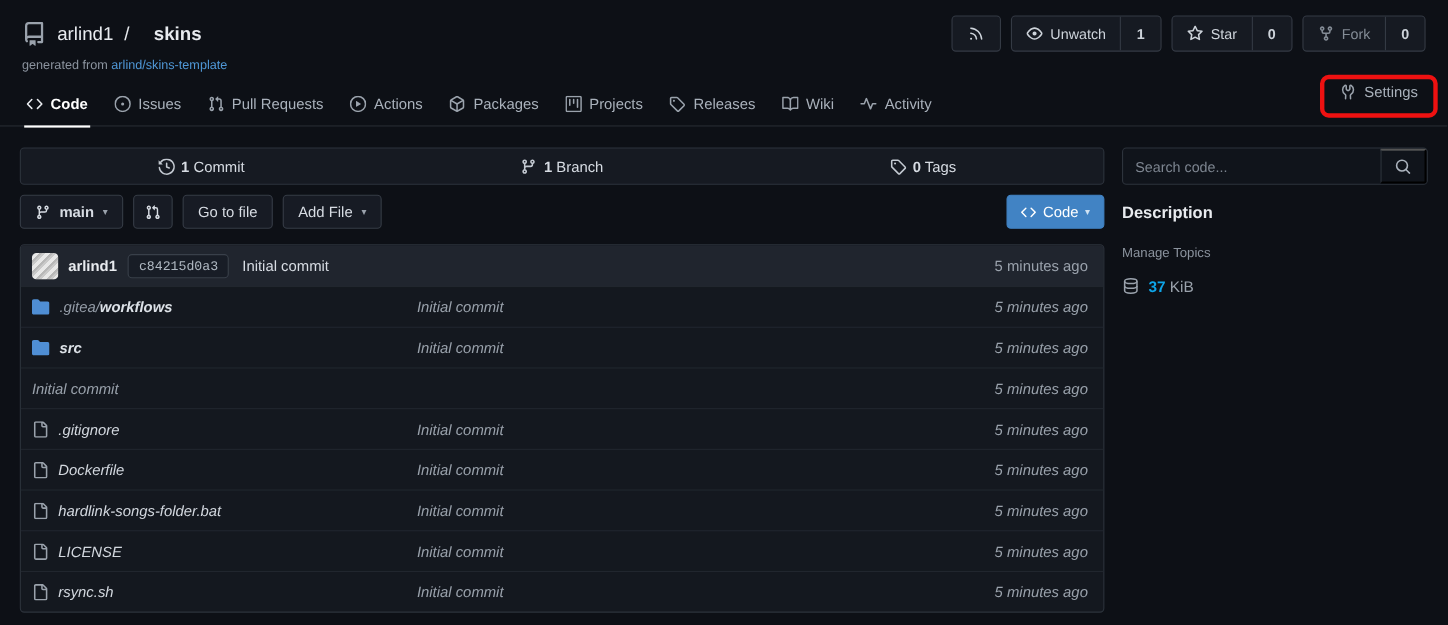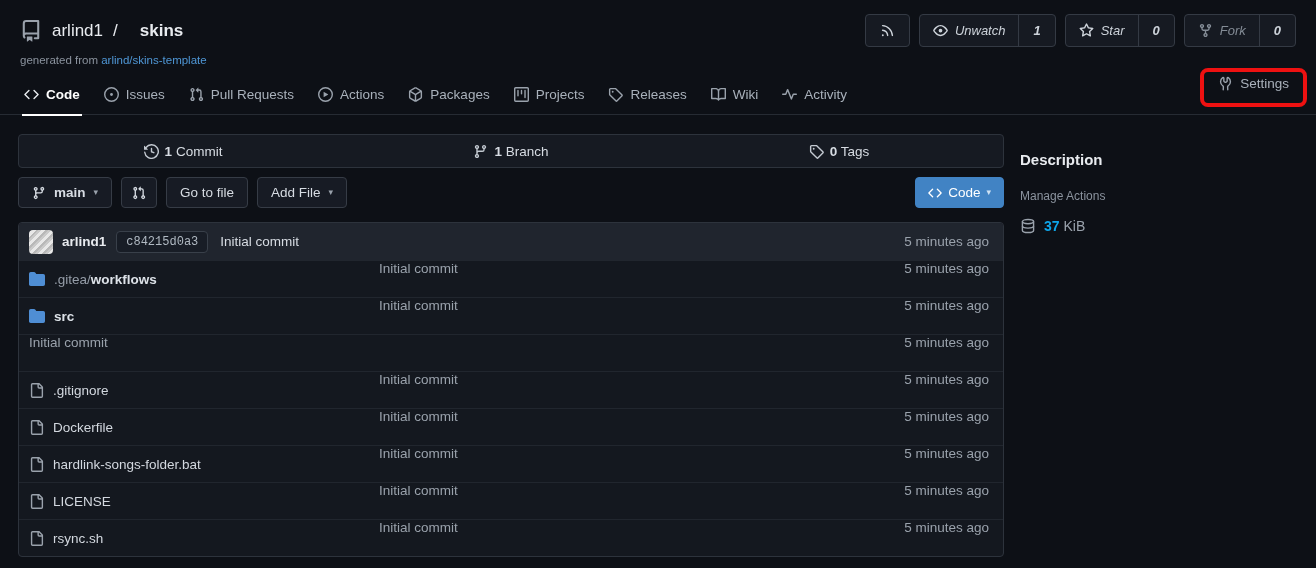"Unwatch" .hbtn, .hbtn-group { font-style: italic -> none }
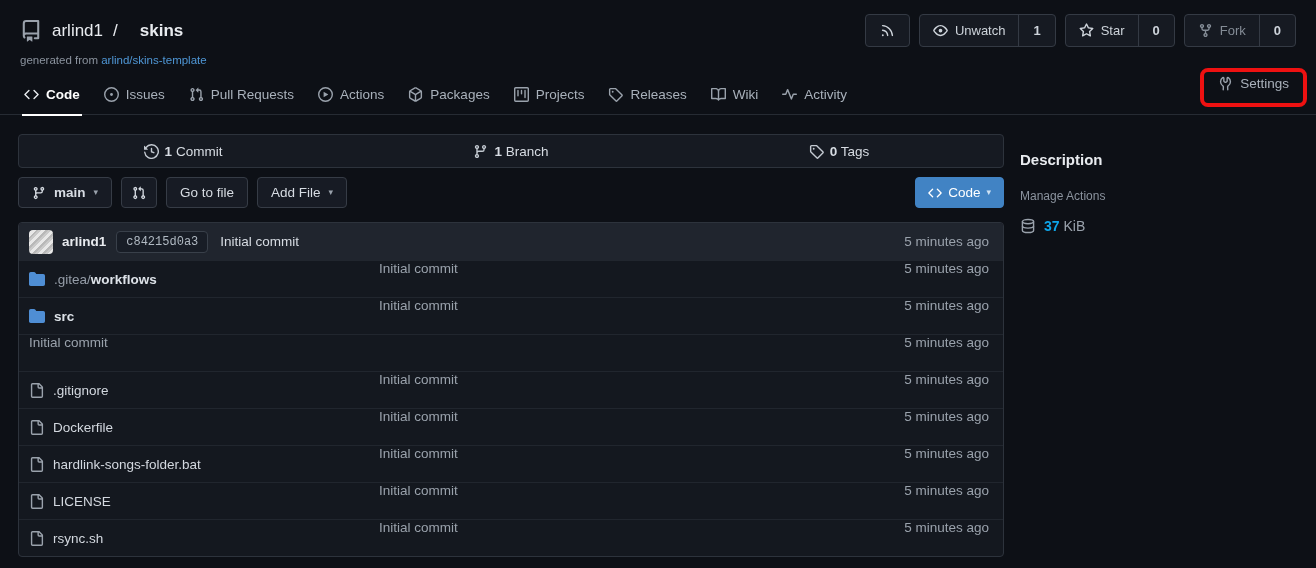"Search code..." div.search-box { html: none -> <div> <input> <button> <span> <svg> <path></path> </svg> </span> </button> </div> }
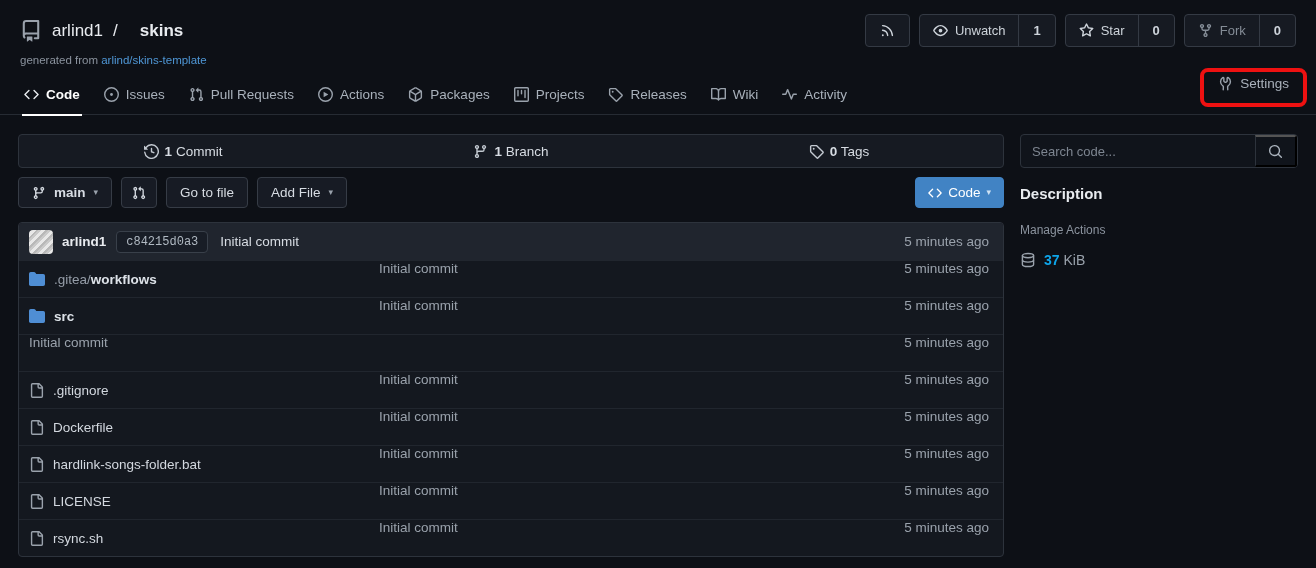"Manage Actions" a.manage-topics { text: Actions -> Topics }
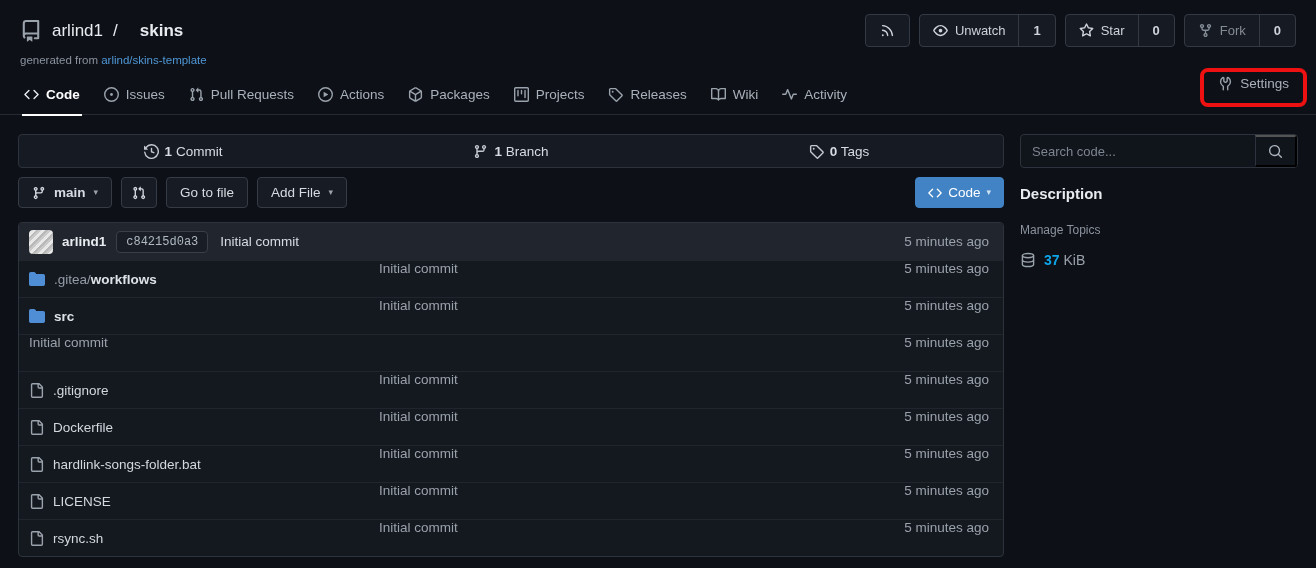".gitea/workflows" .file-row { align-items: none -> center; font-style: none -> italic }
